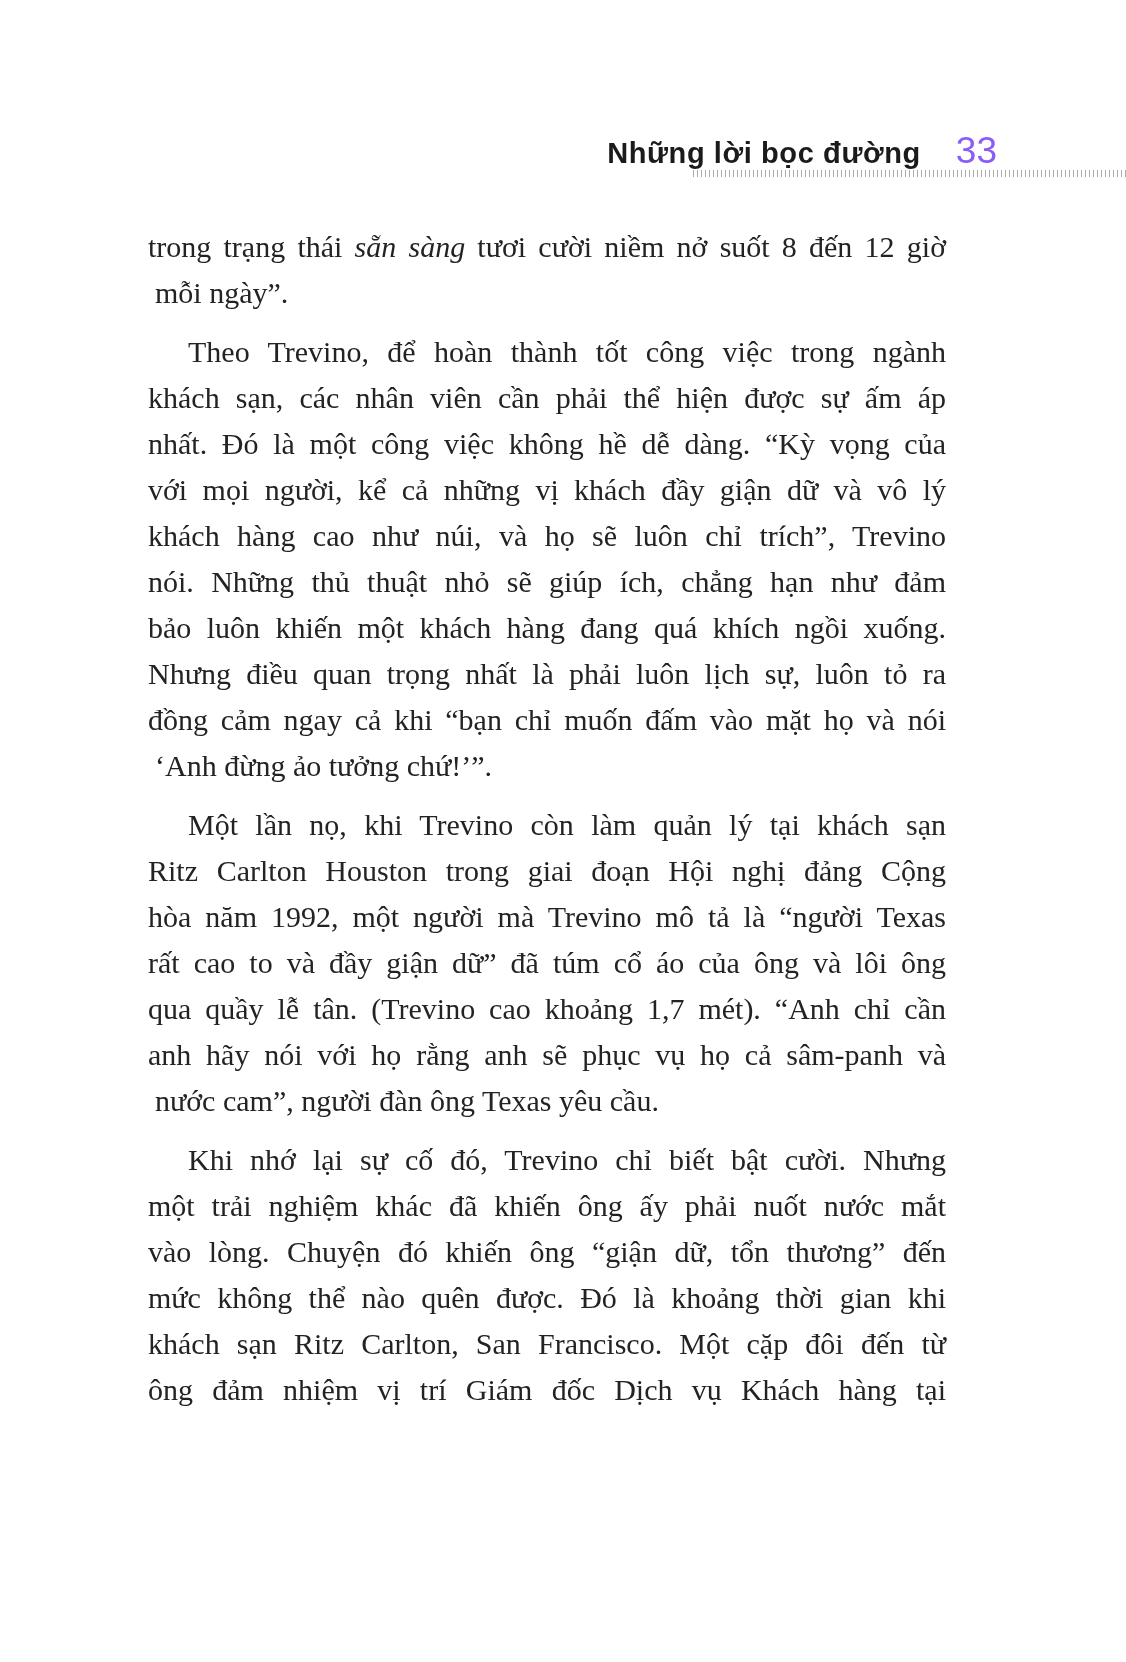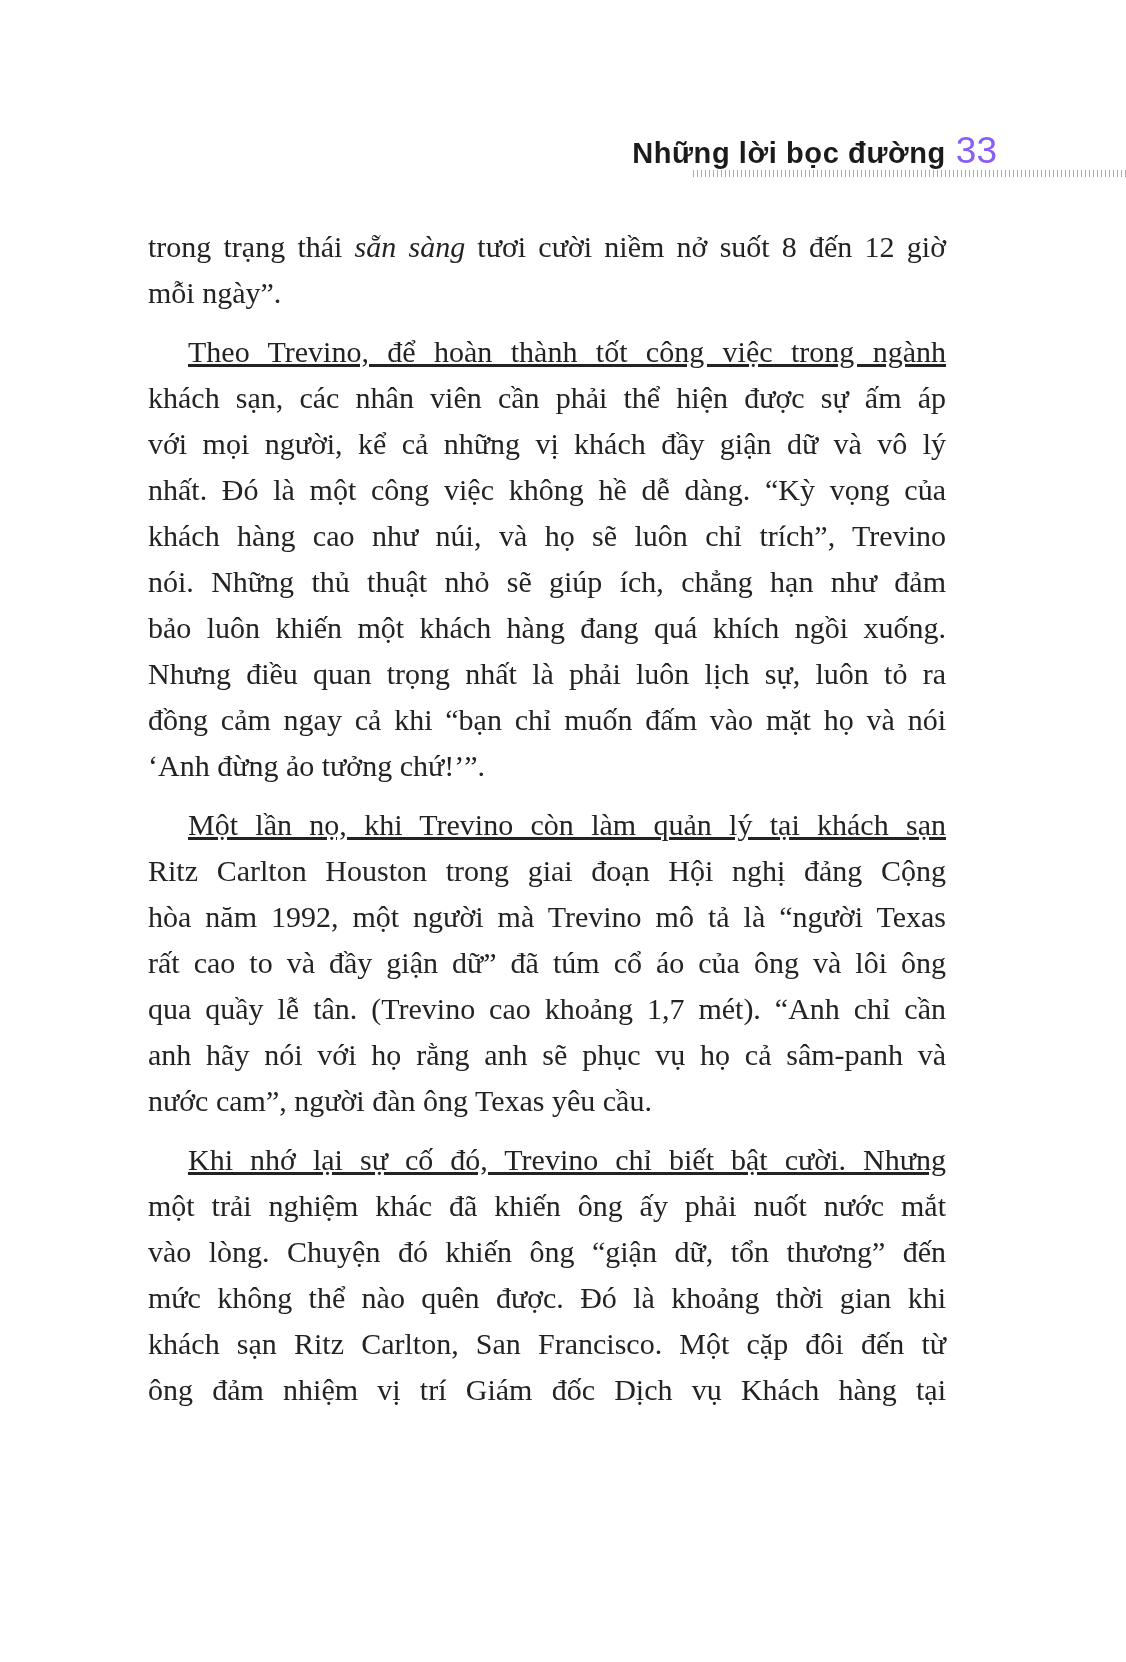"Những lời bọc đường" .header-row { gap: 10px -> 35px }
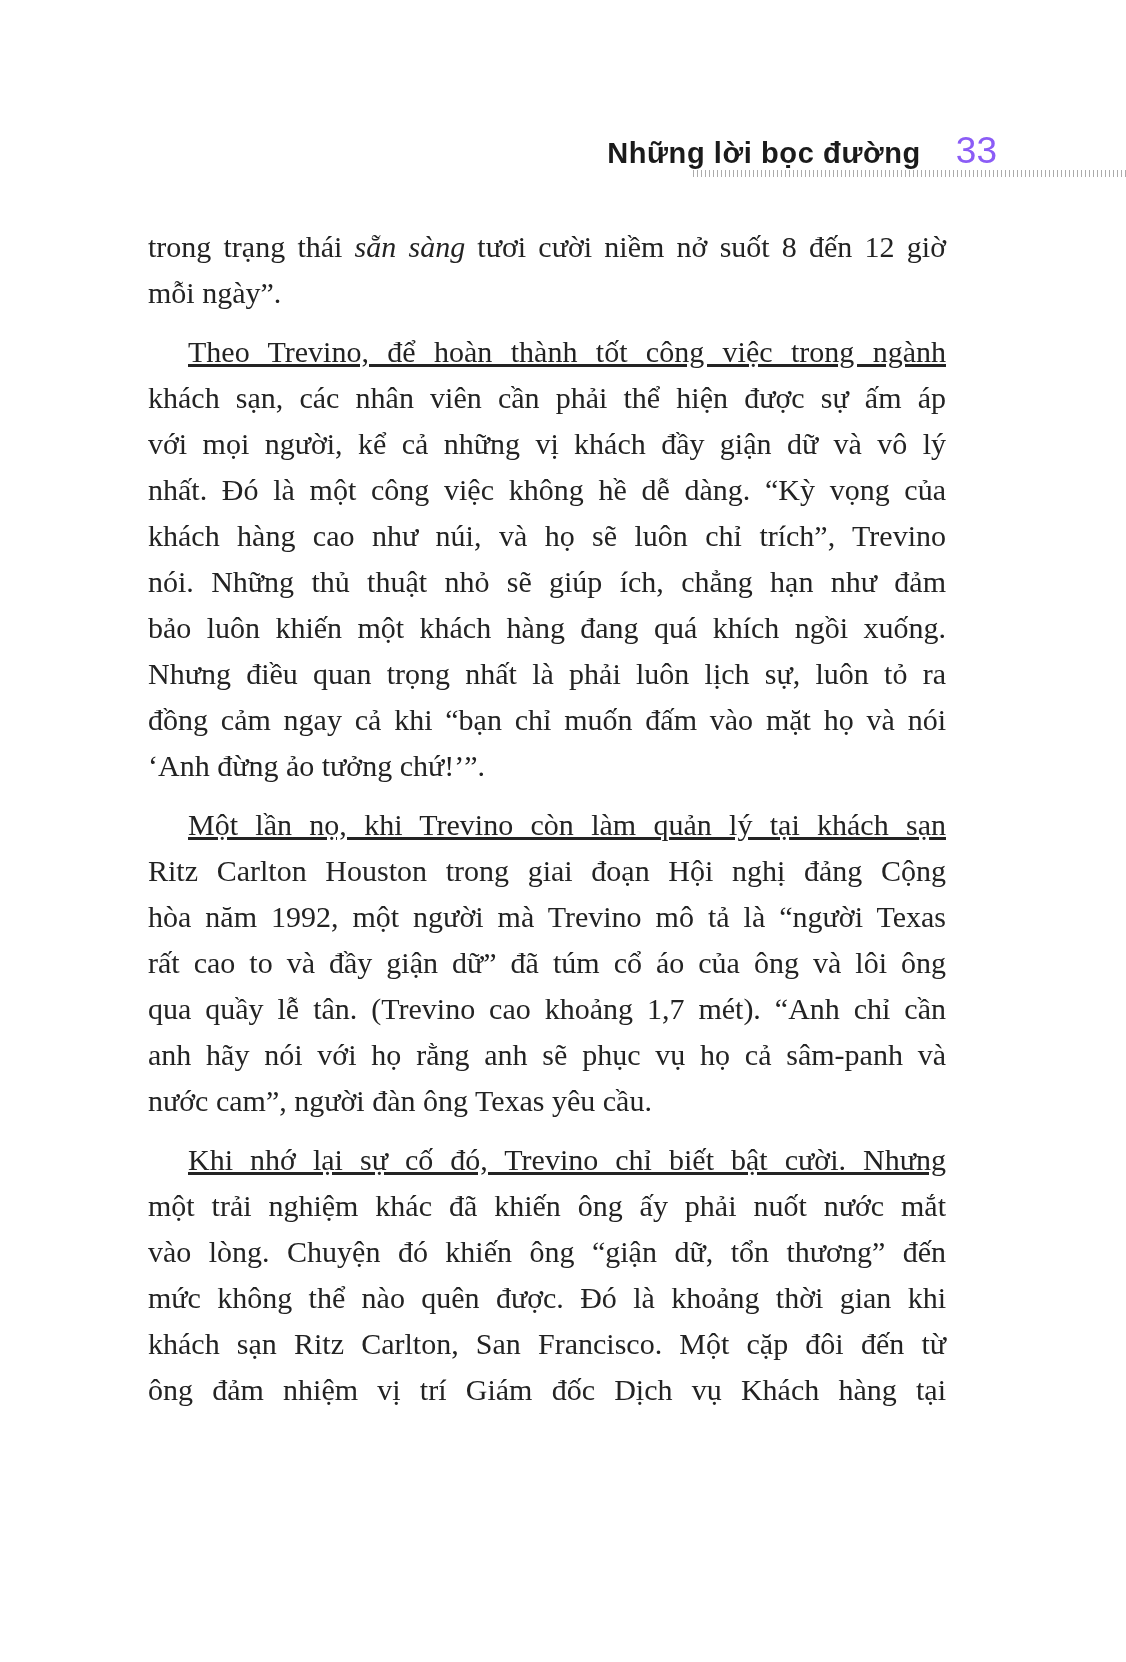"mỗi ngày”." .line.end { margin-left: none -> 7px }
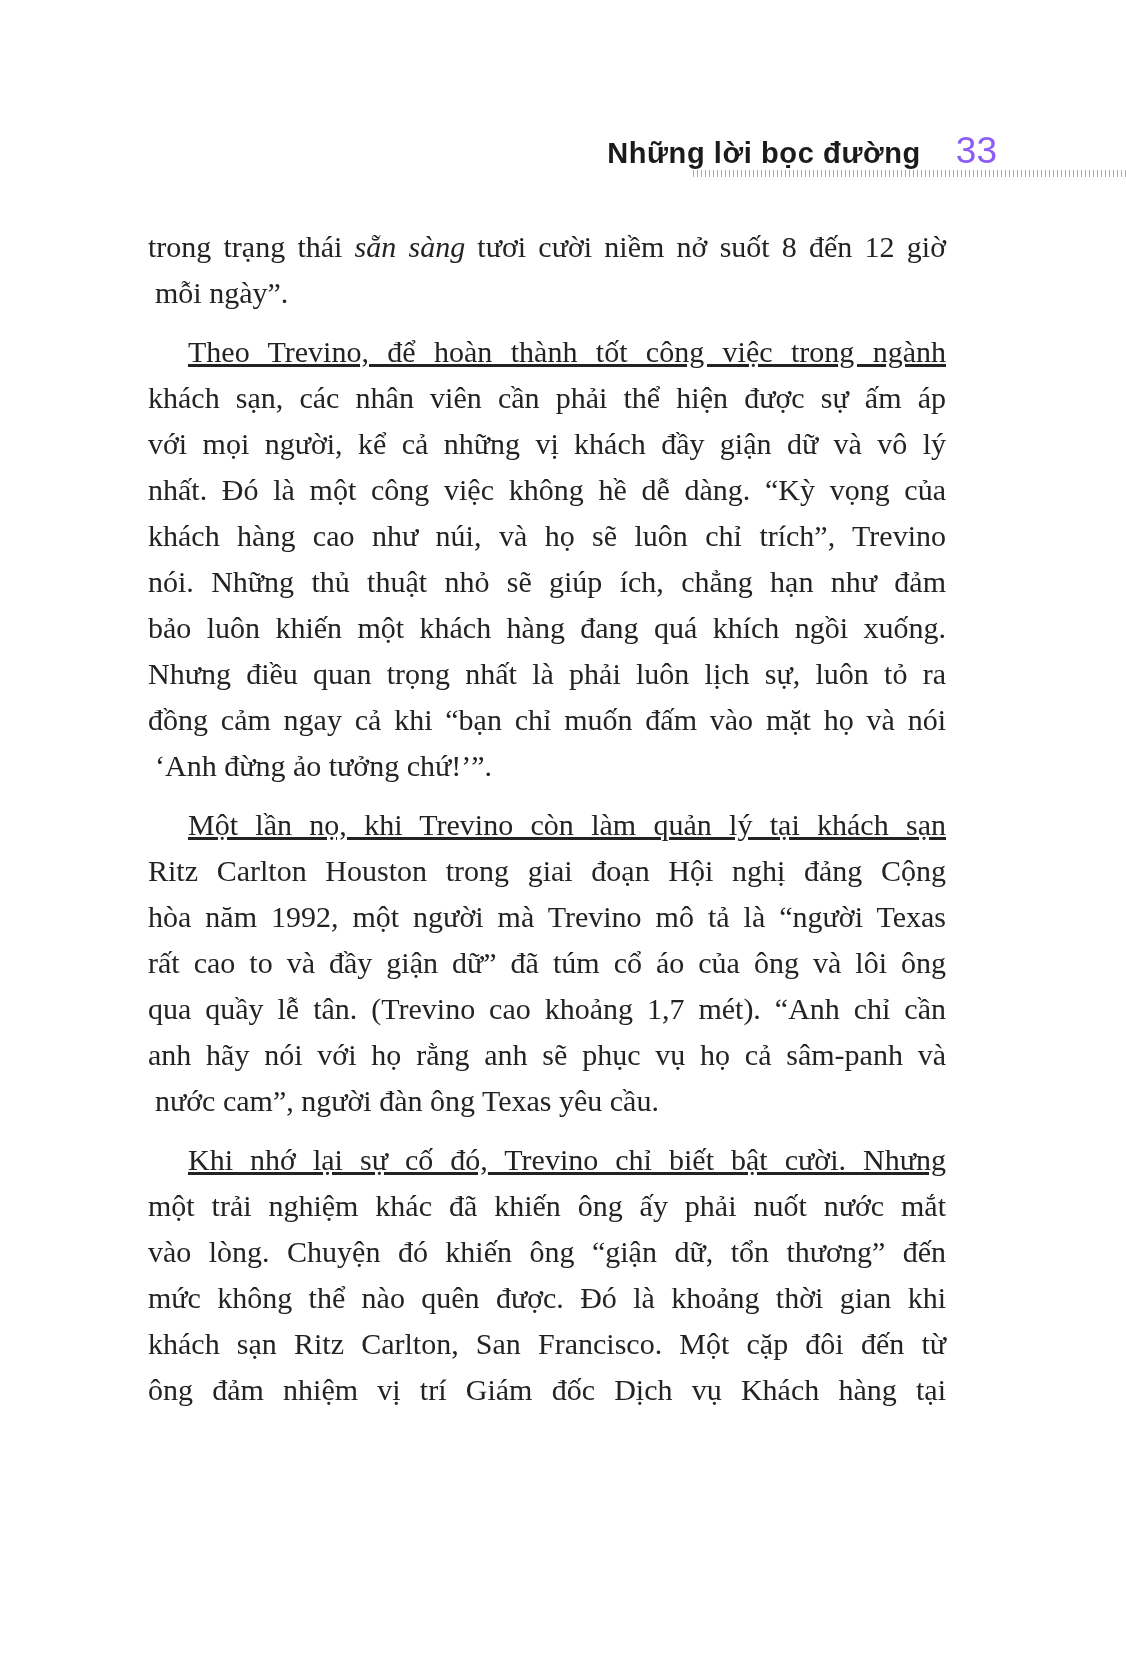"Theo Trevino, để hoàn thành" .line.indent { text-decoration: underline -> none }
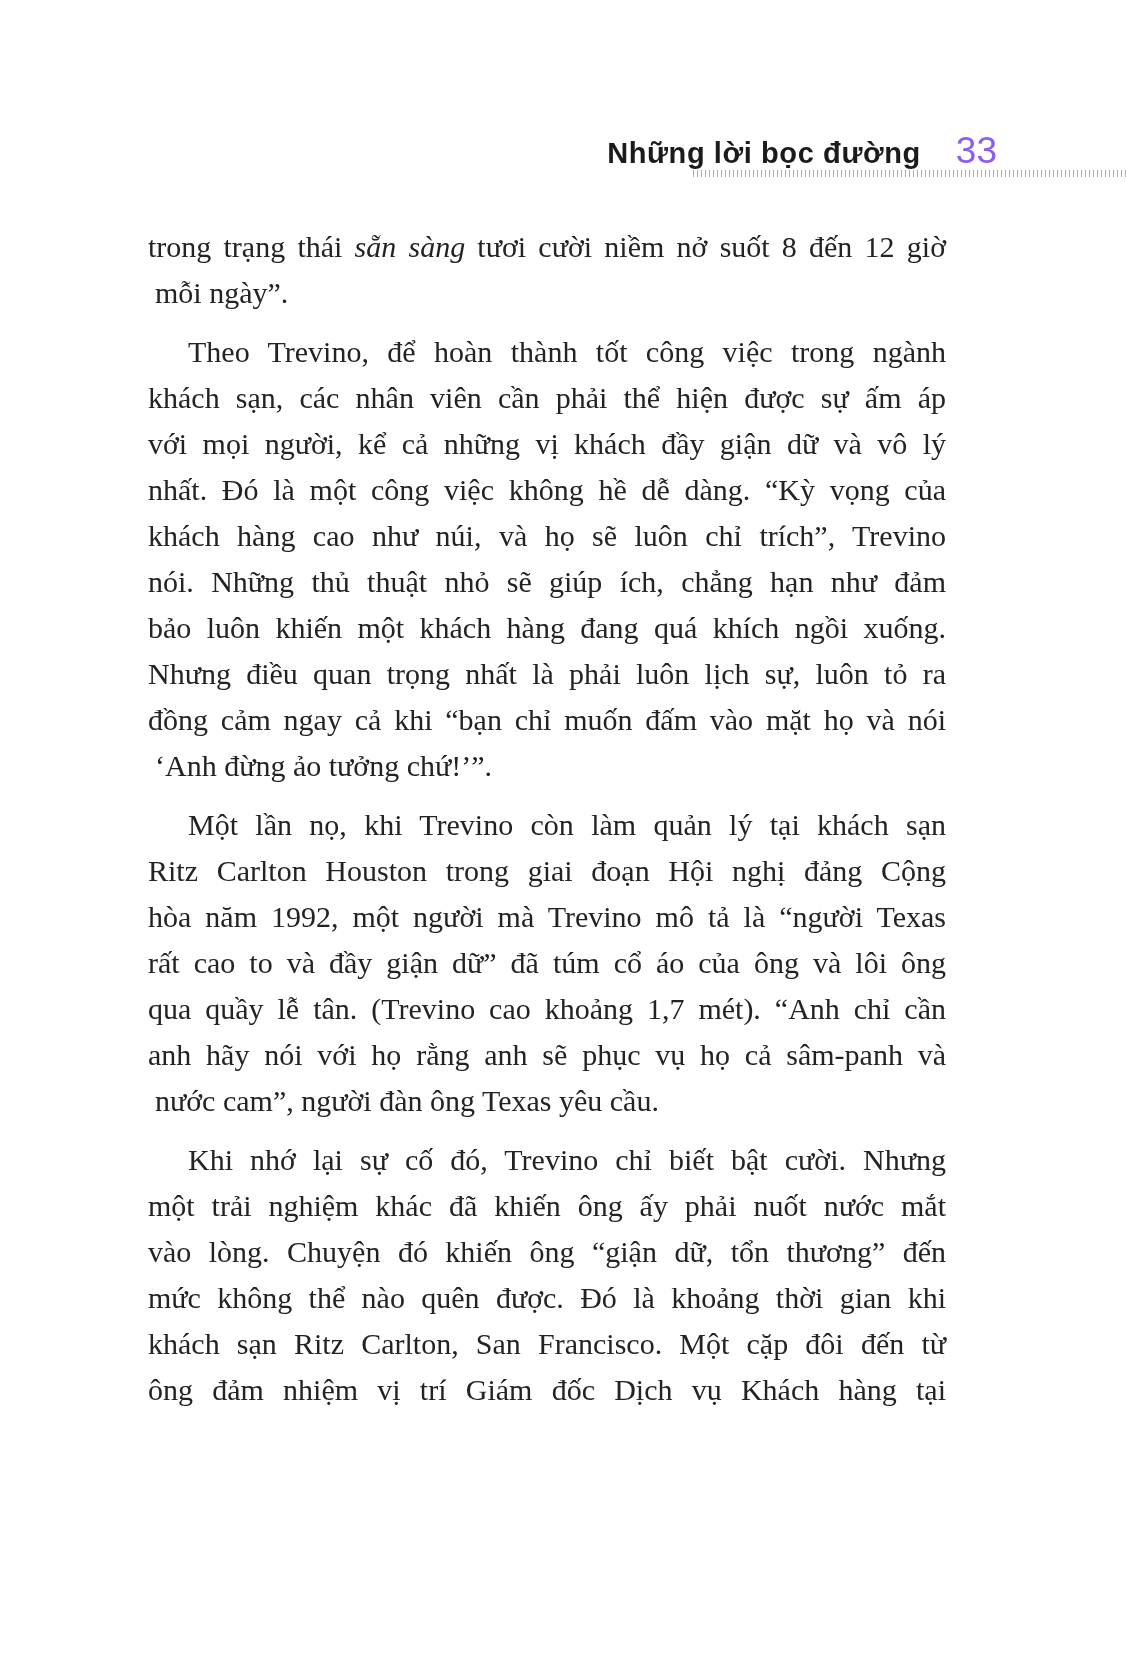"với mọi người, kể cả" div.line { order: before "nhất. Đó là một công" -> after "nhất. Đó là một công" }
